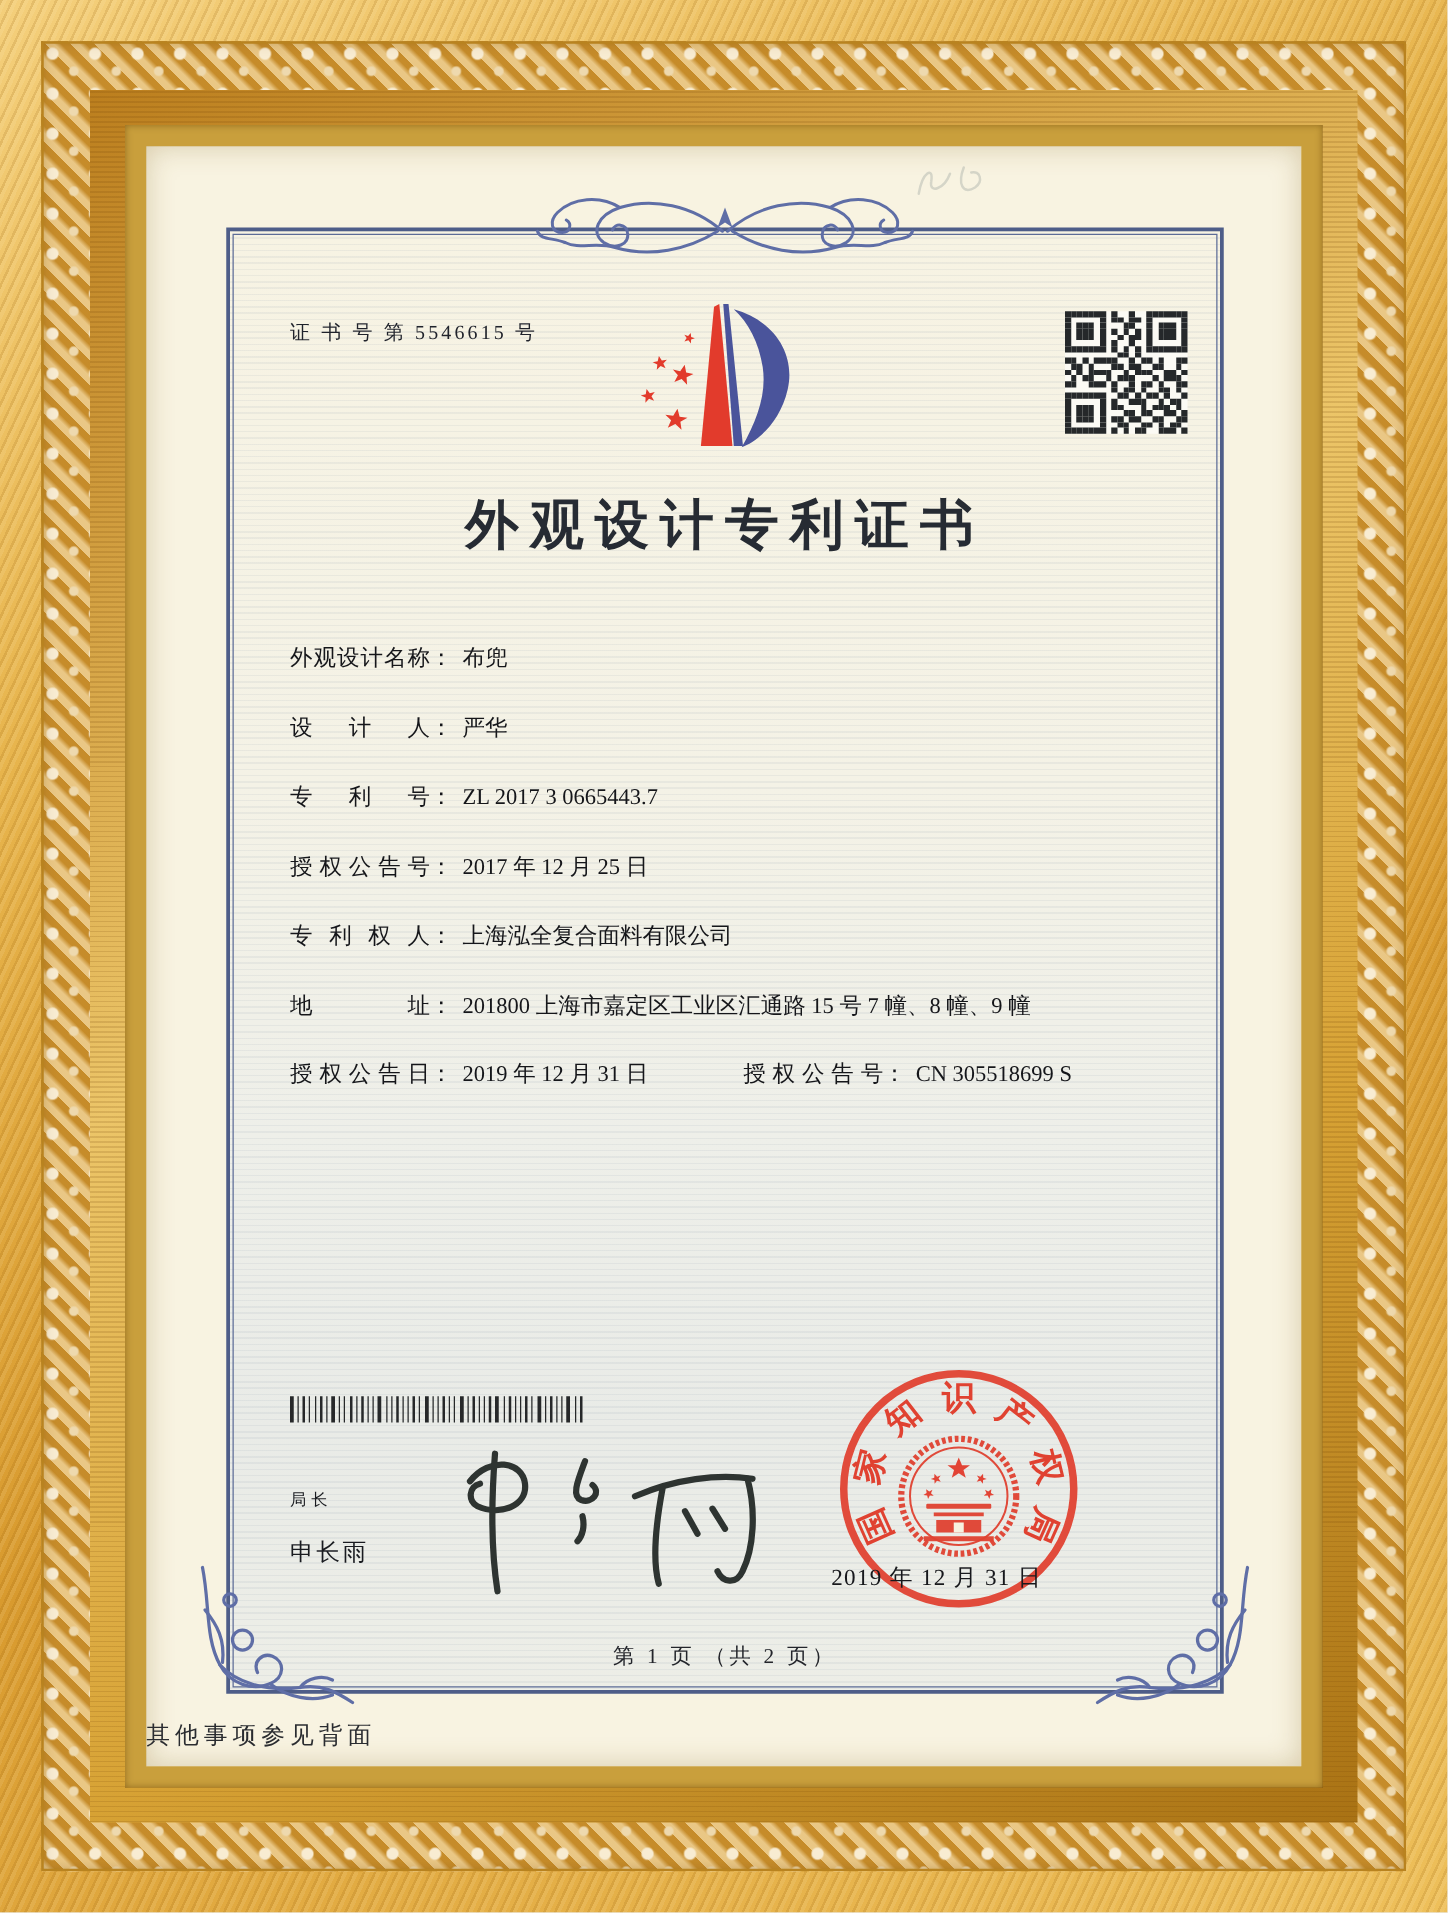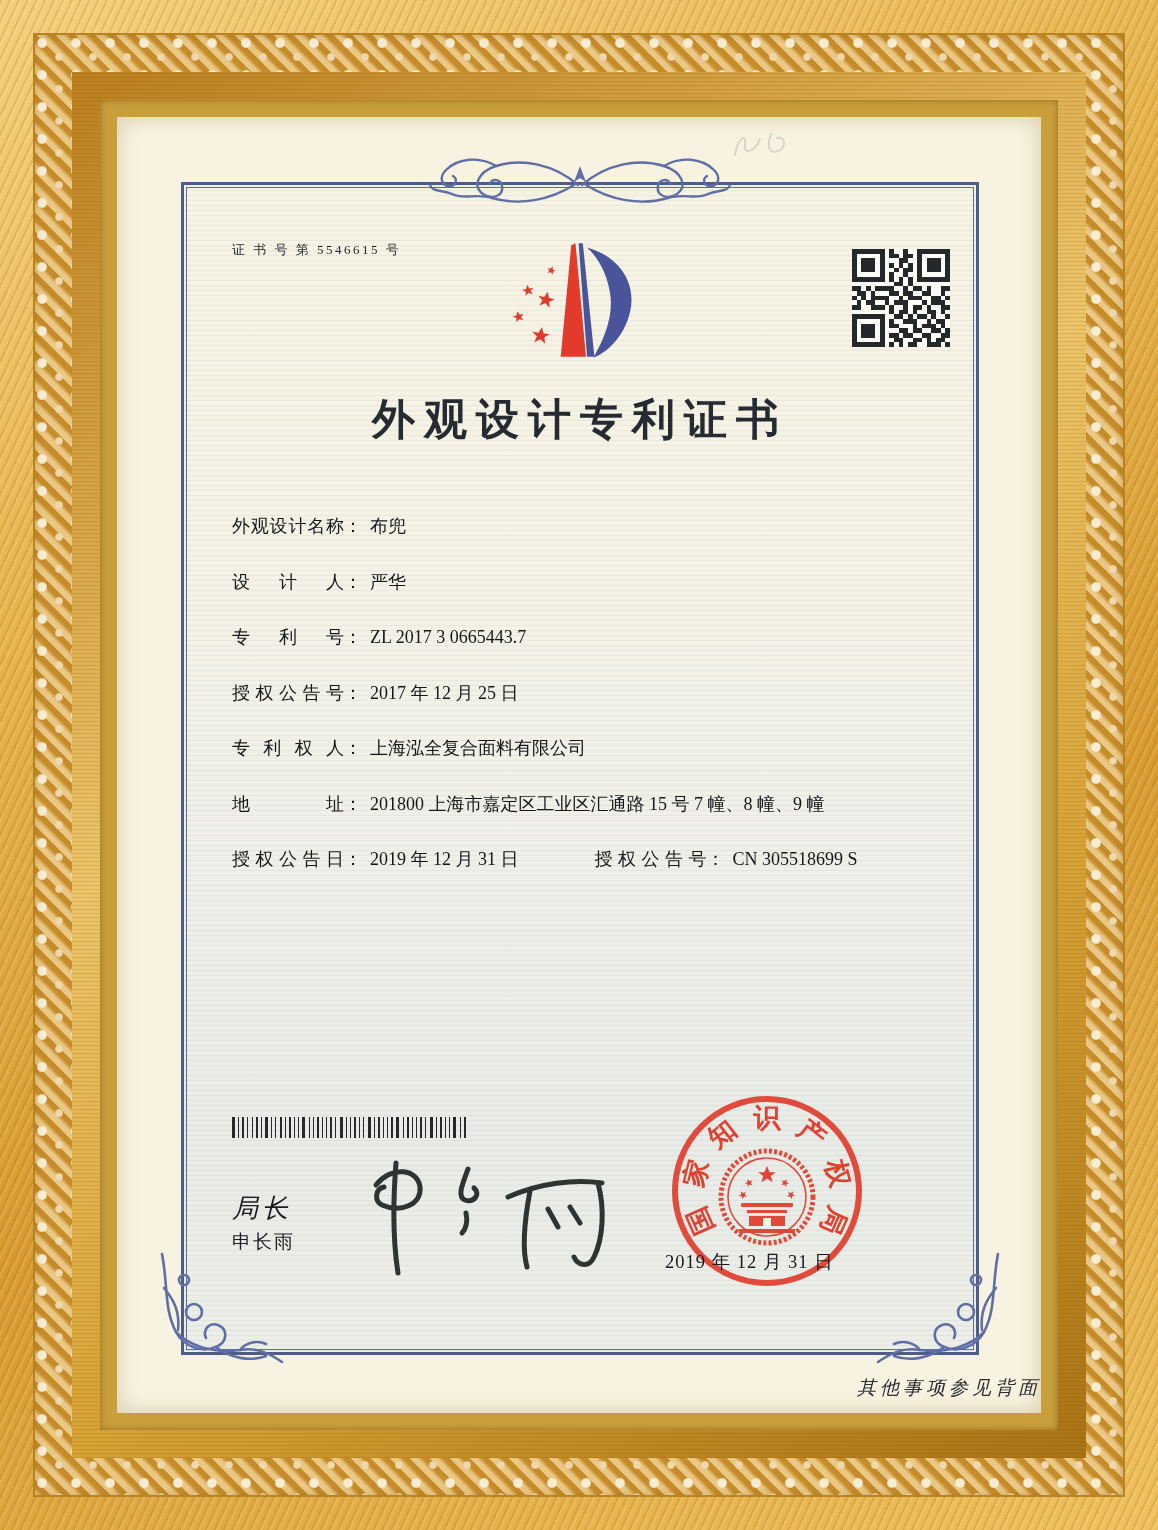"证 书 号 第 5546615" .cert-no { font-size: 13px -> 16px; top: 56px -> 71px }
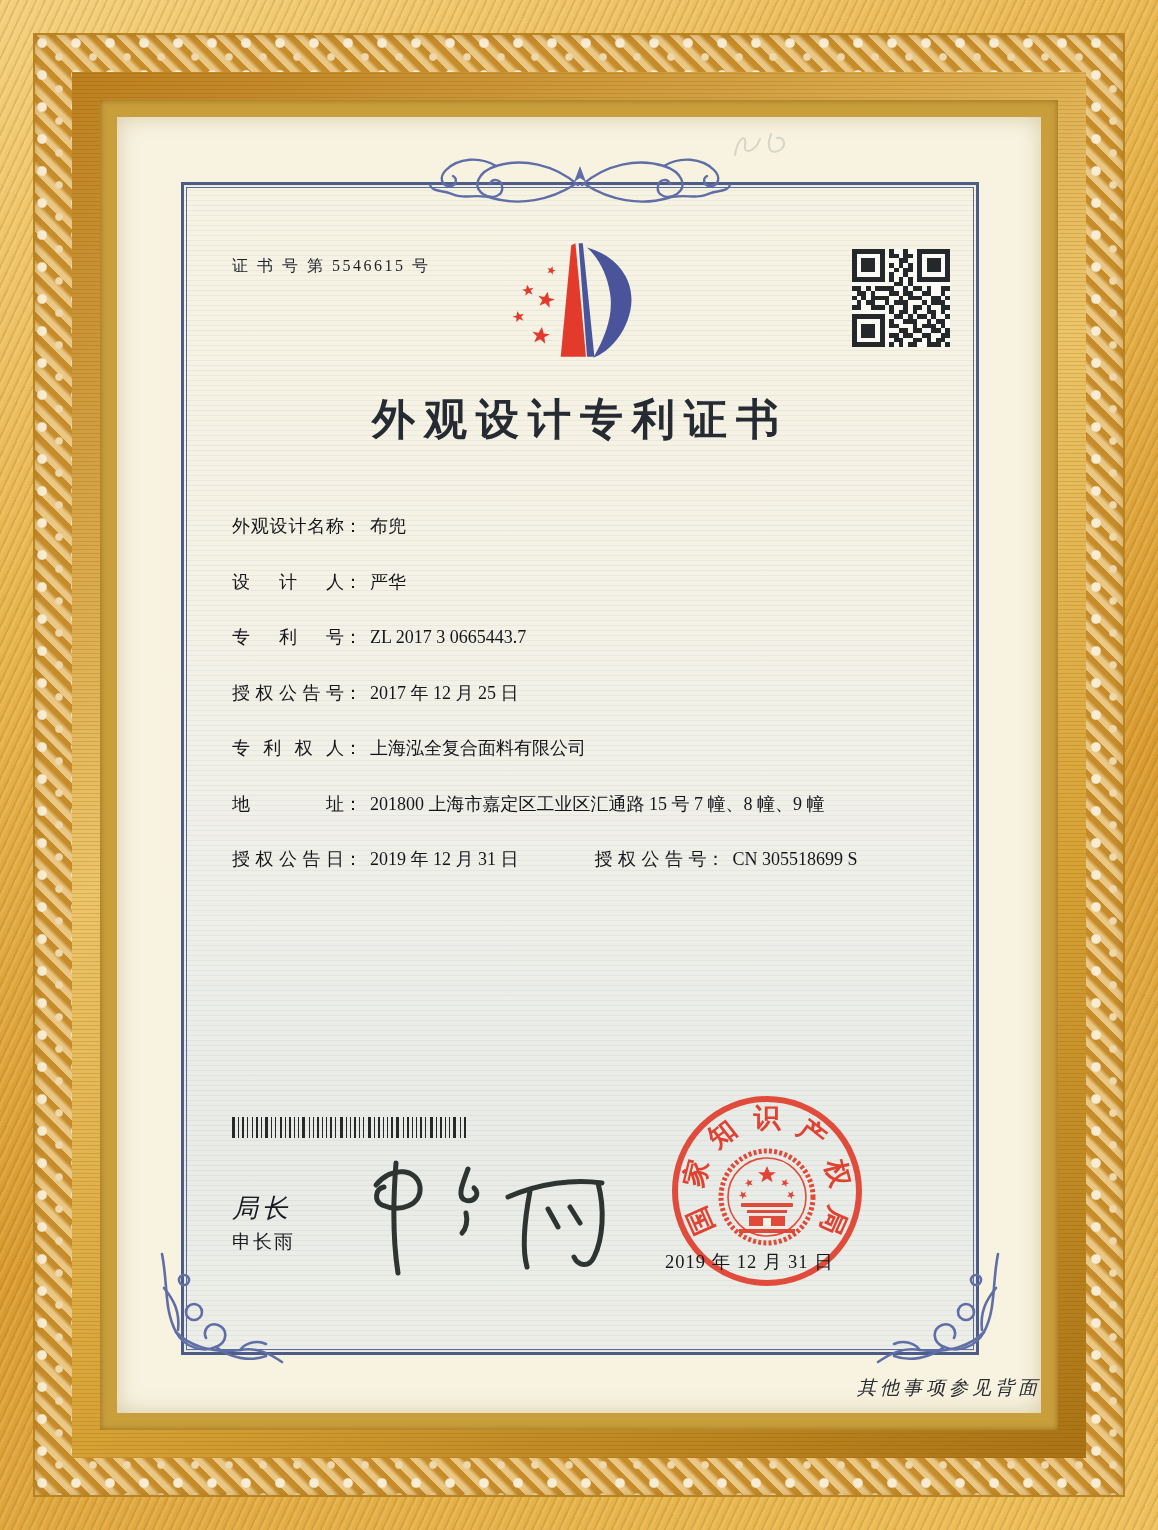"局长" .signer-title { font-size: 26px -> 13px; font-style: italic -> none }
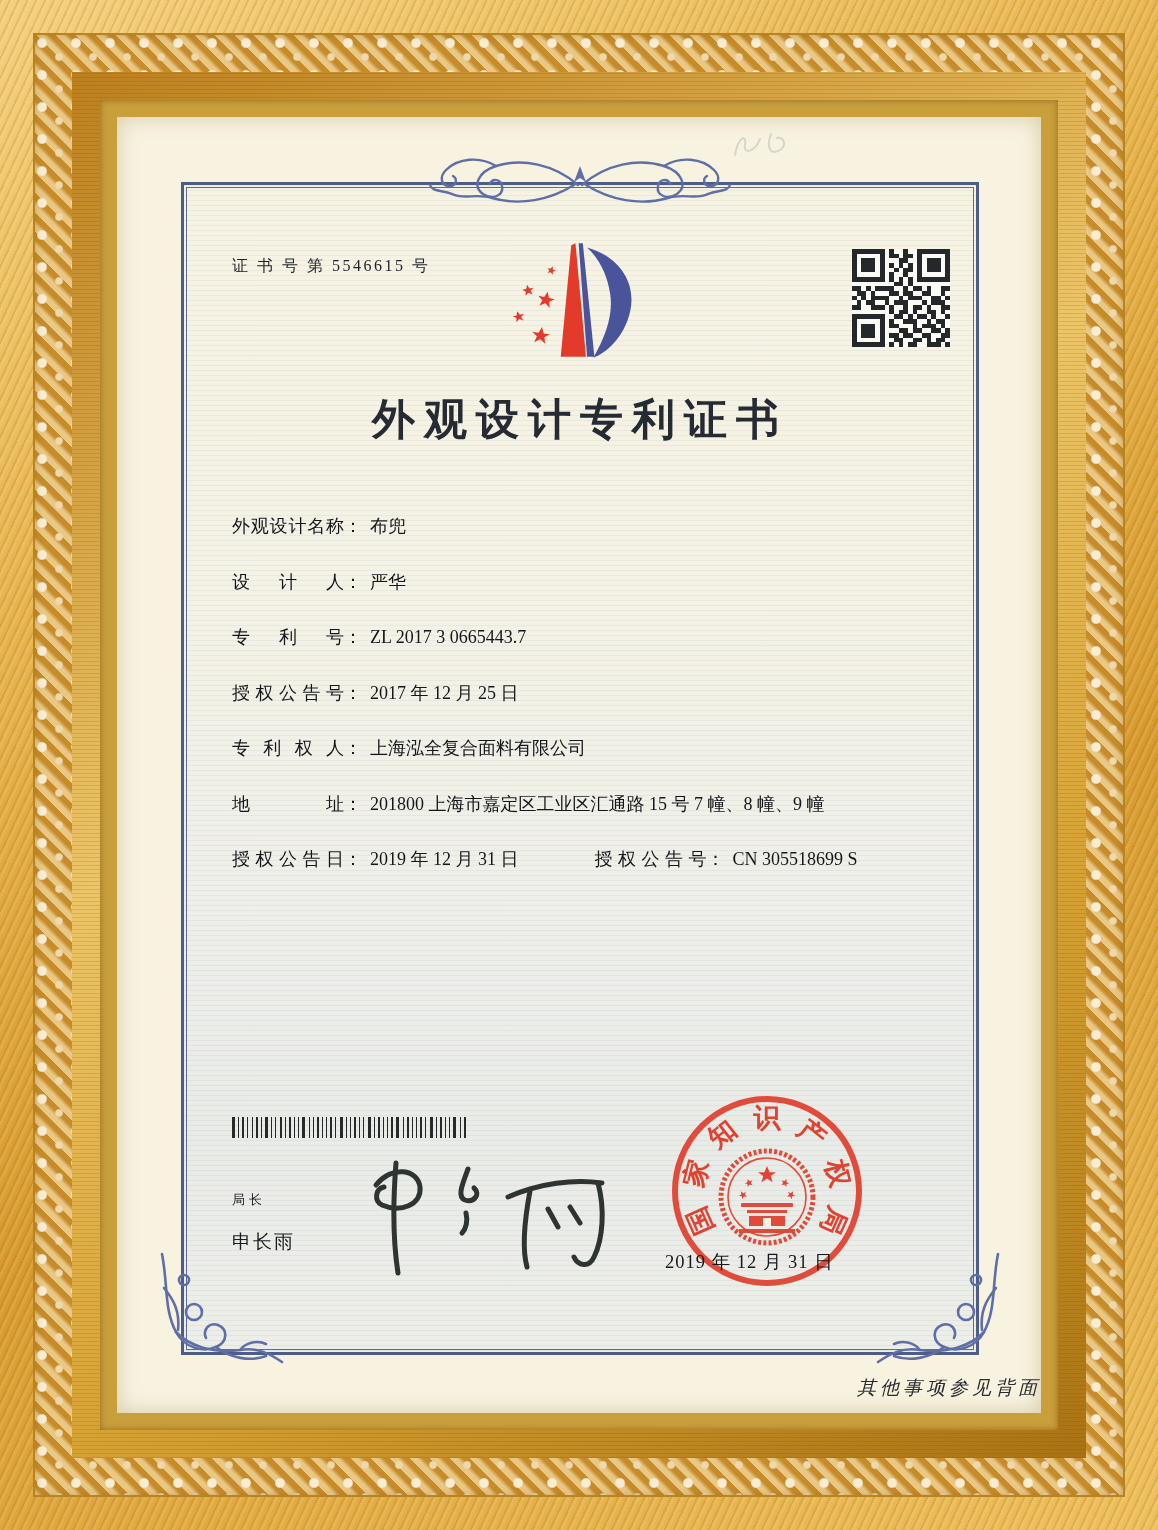"第 1 页 （共 2" div.page-ind { html: none -> <div>第 1 页 （共 2 页）</div> }
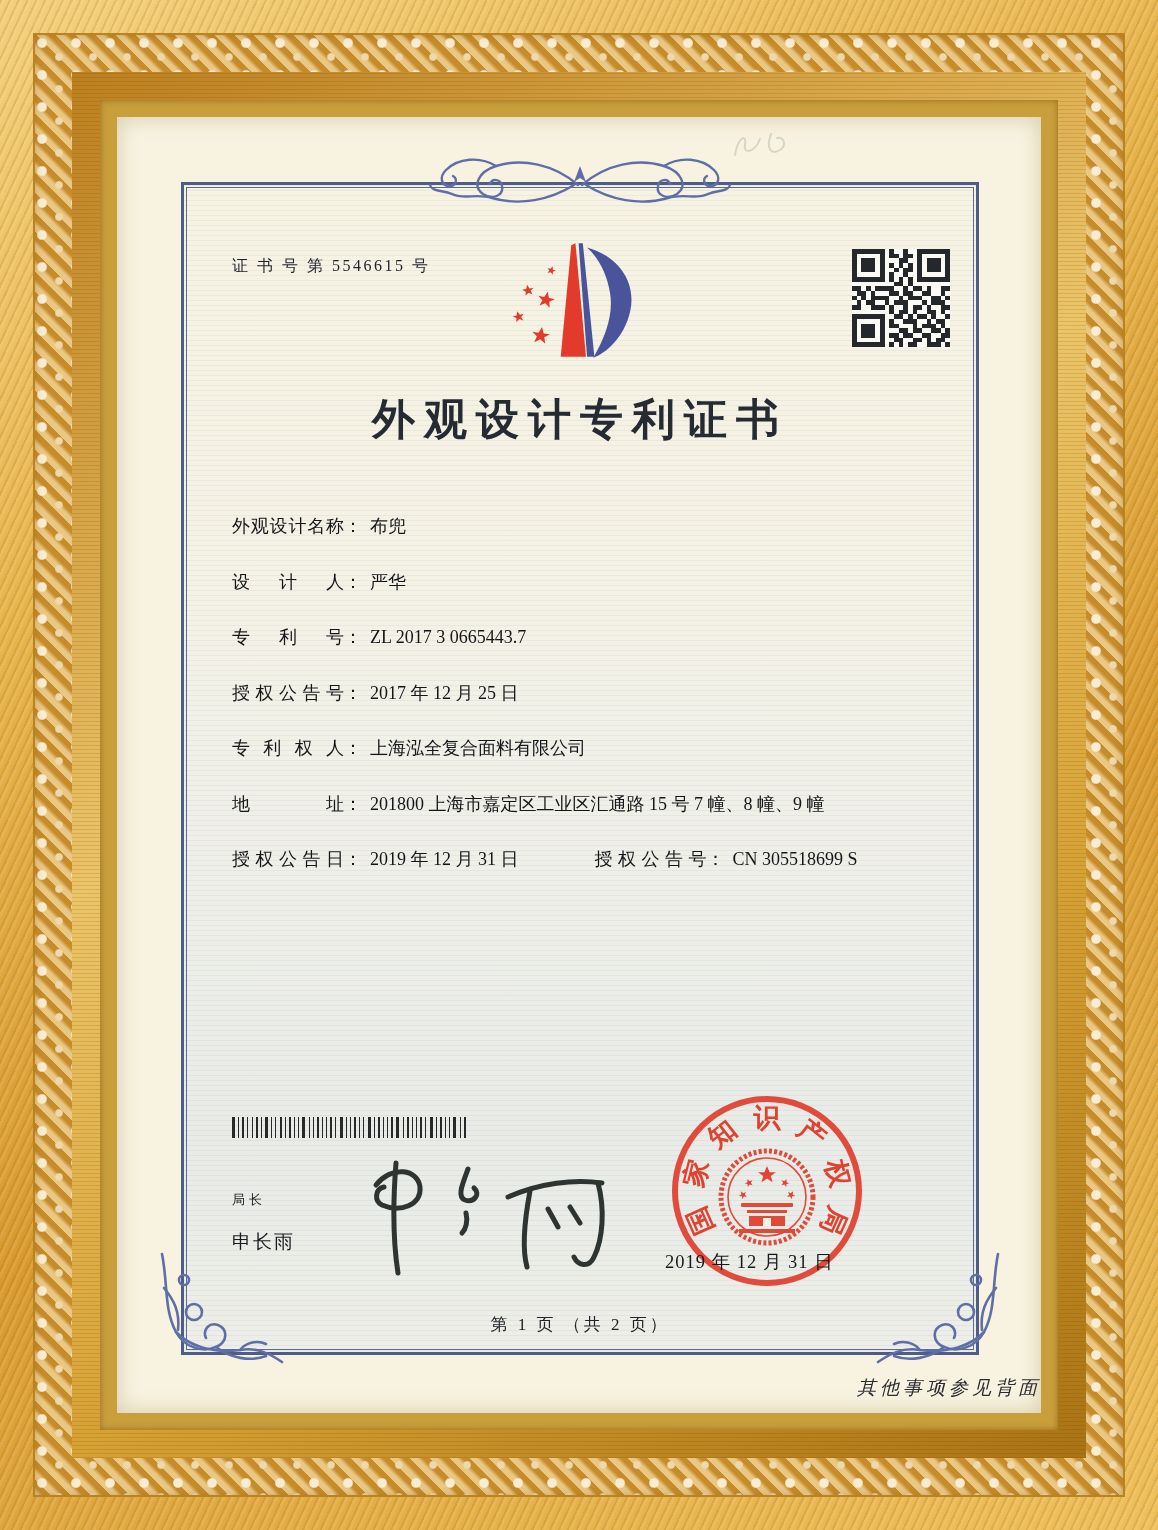"其他事项参见背面" .back-note { font-style: italic -> none; text-align: right -> left }
